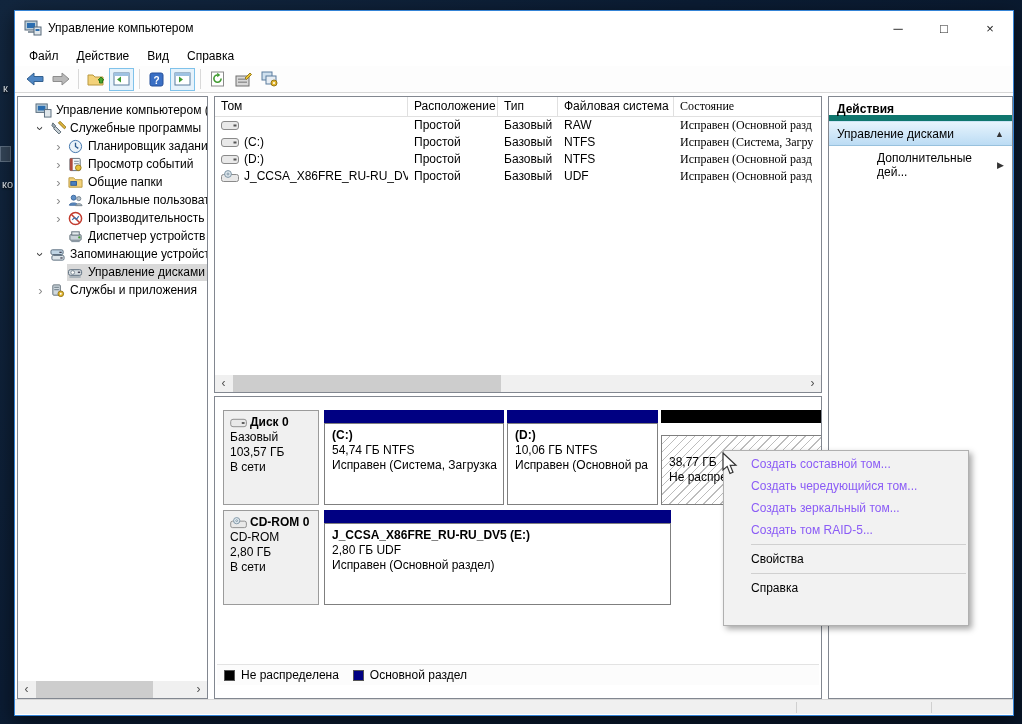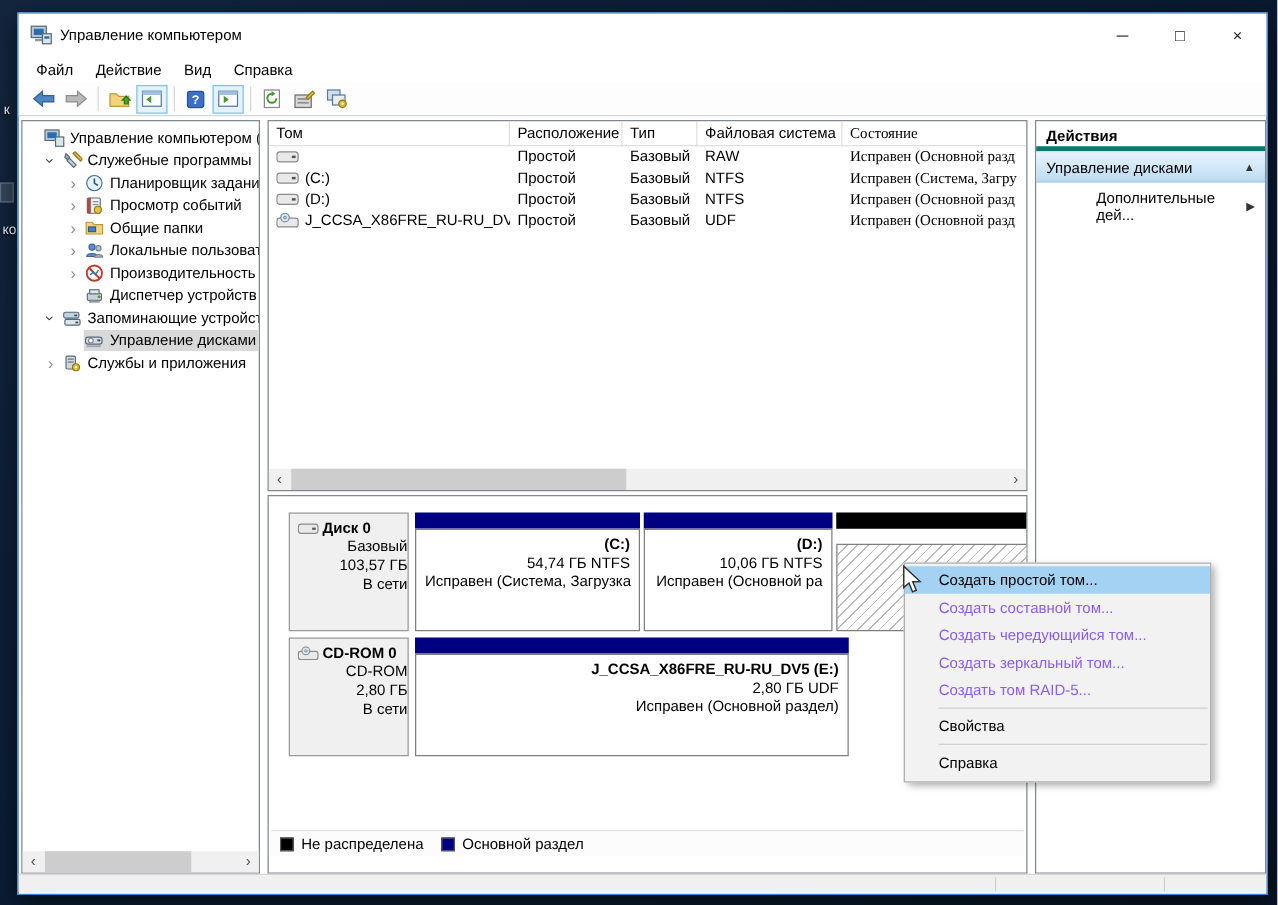"Действия" .ap-header { border-bottom: 4px solid #0f766e -> 6px solid #0f766e }
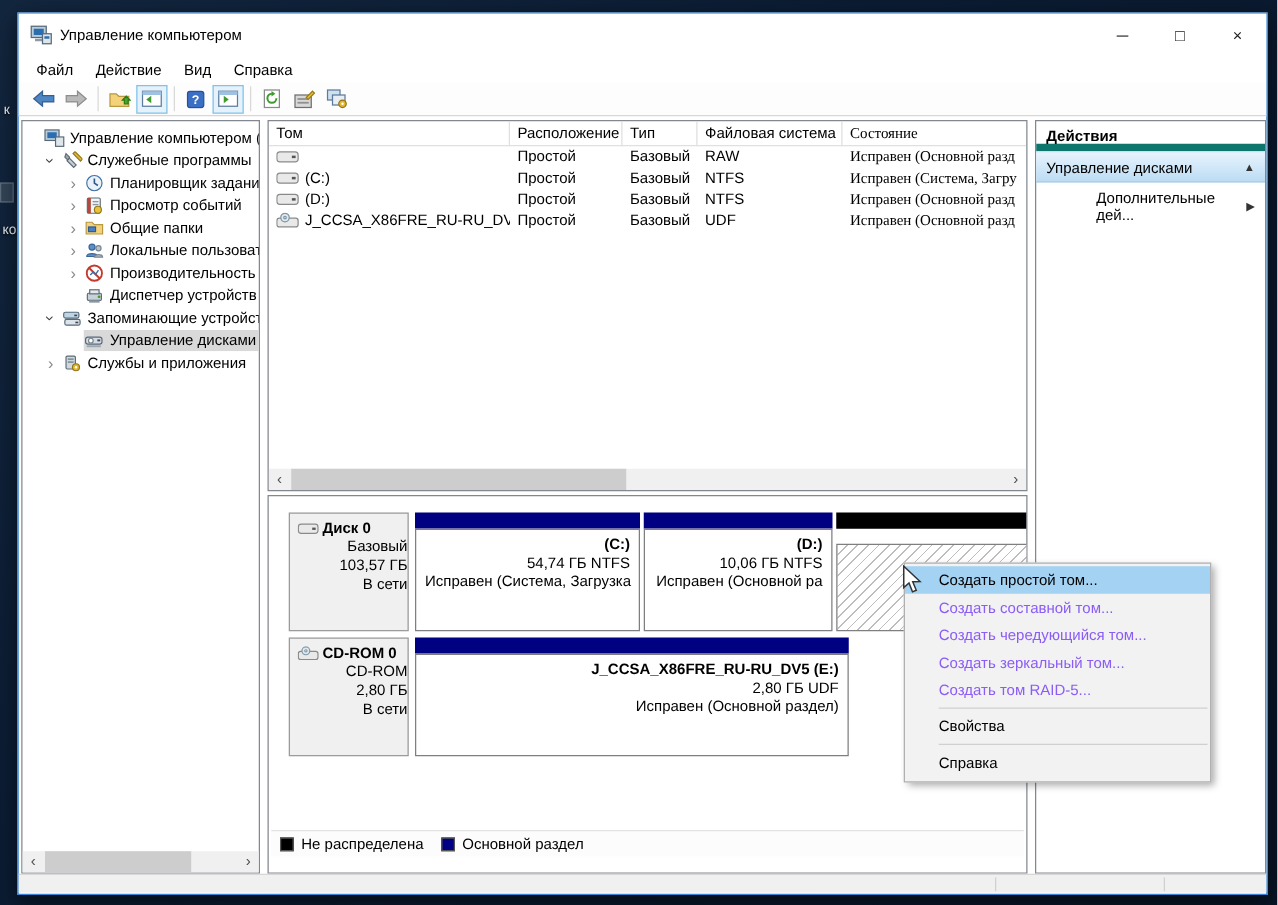"Диск 0" .disk-row { left: 16px -> 8px; text-align: right -> none }
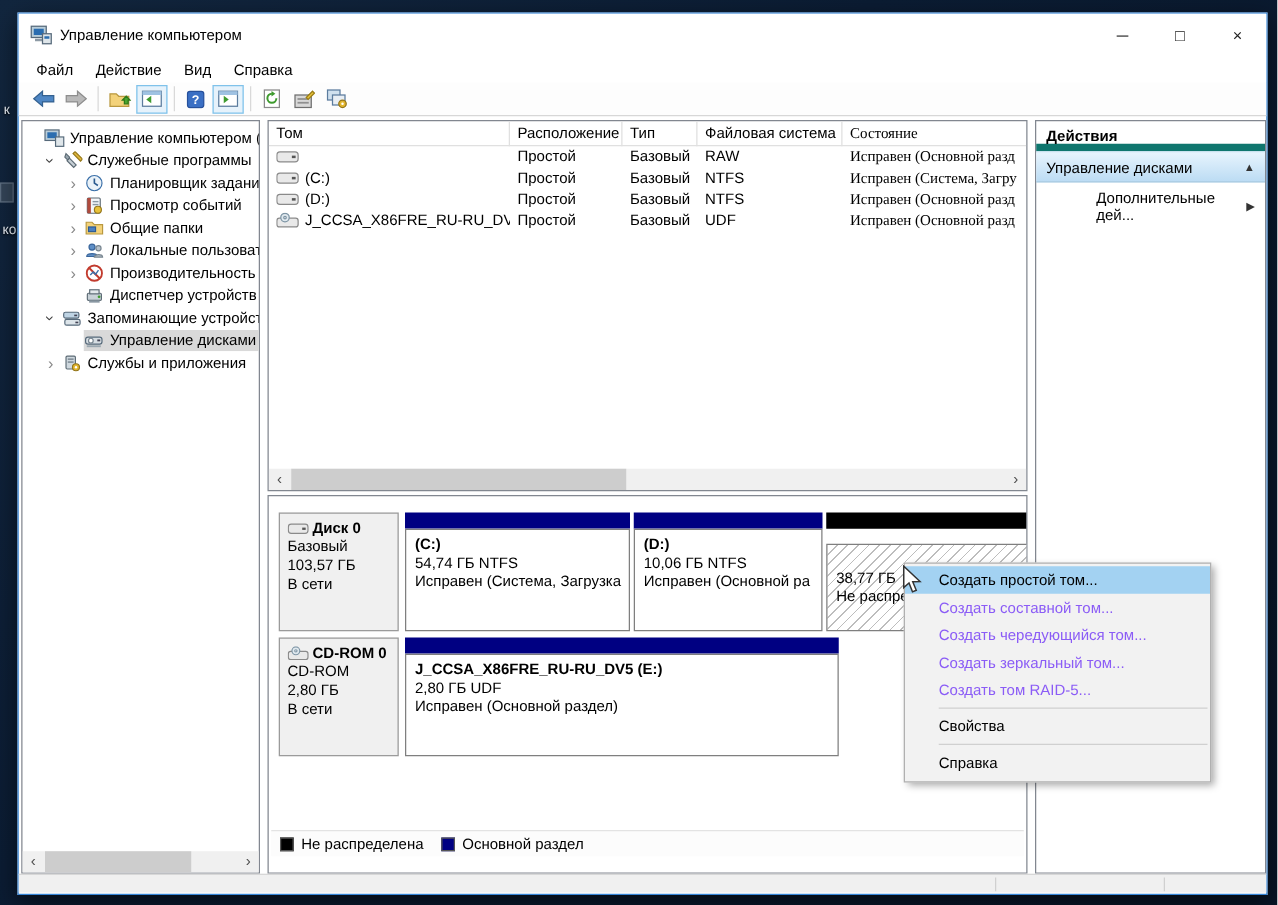"Создать простой том..." div.ctx-item { html: <div>Создать простой том...</div> -> none }
